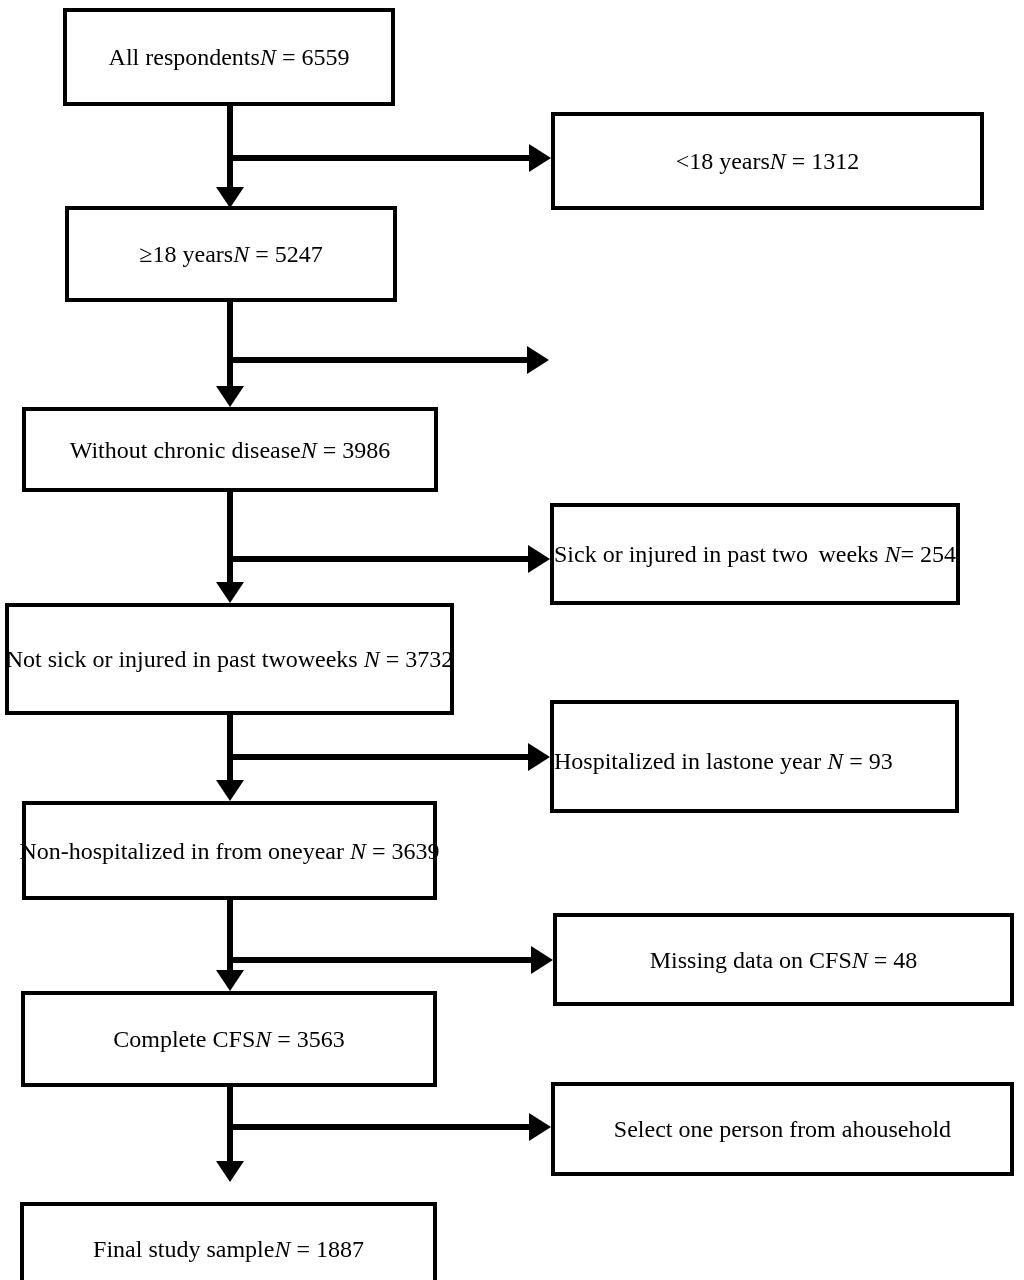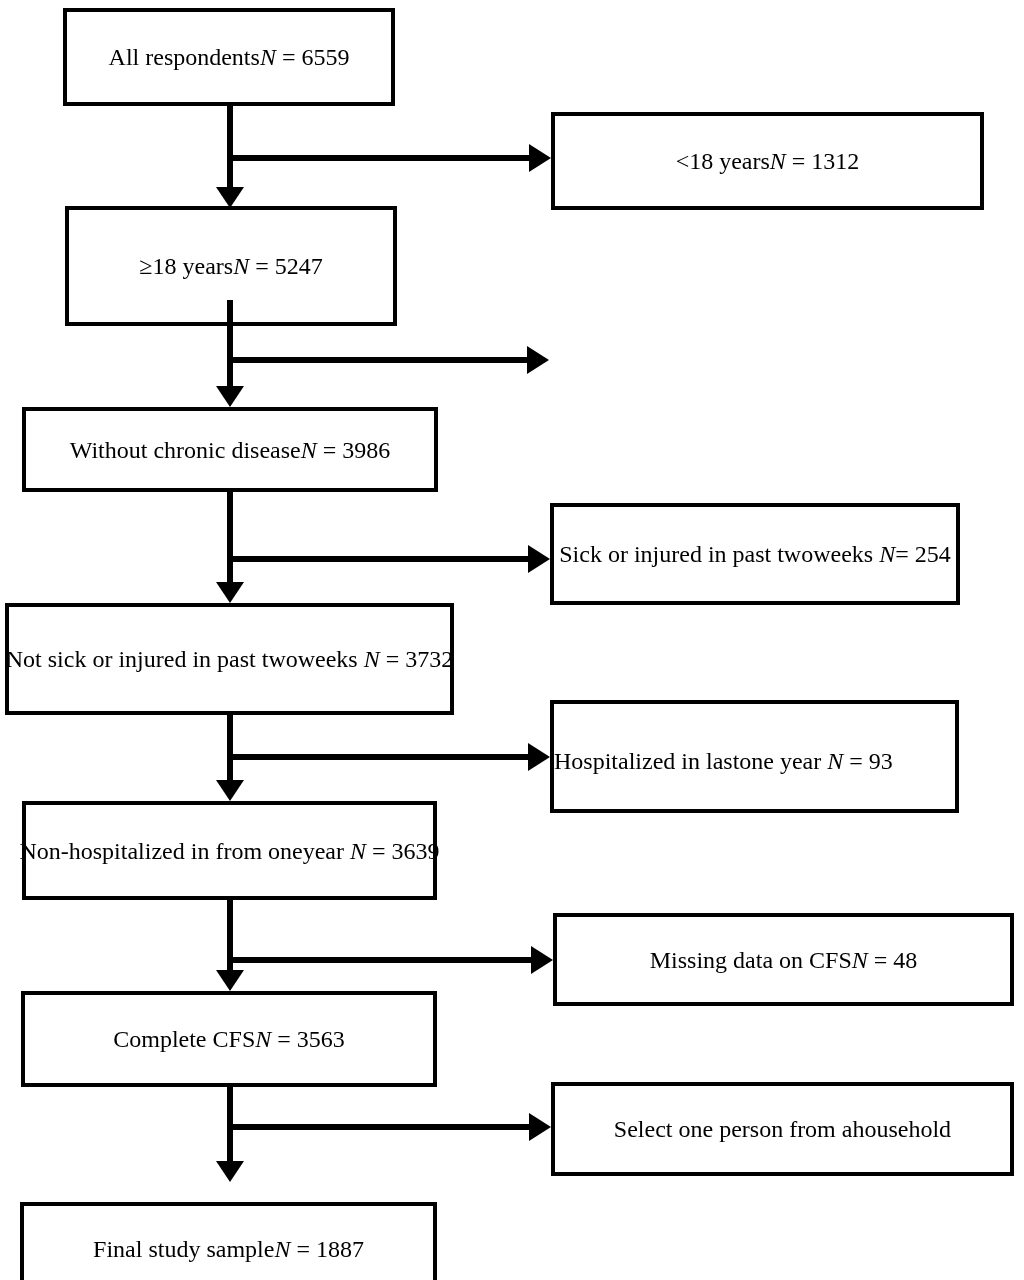"≥18 years" div.box { height: 120px -> 96px }
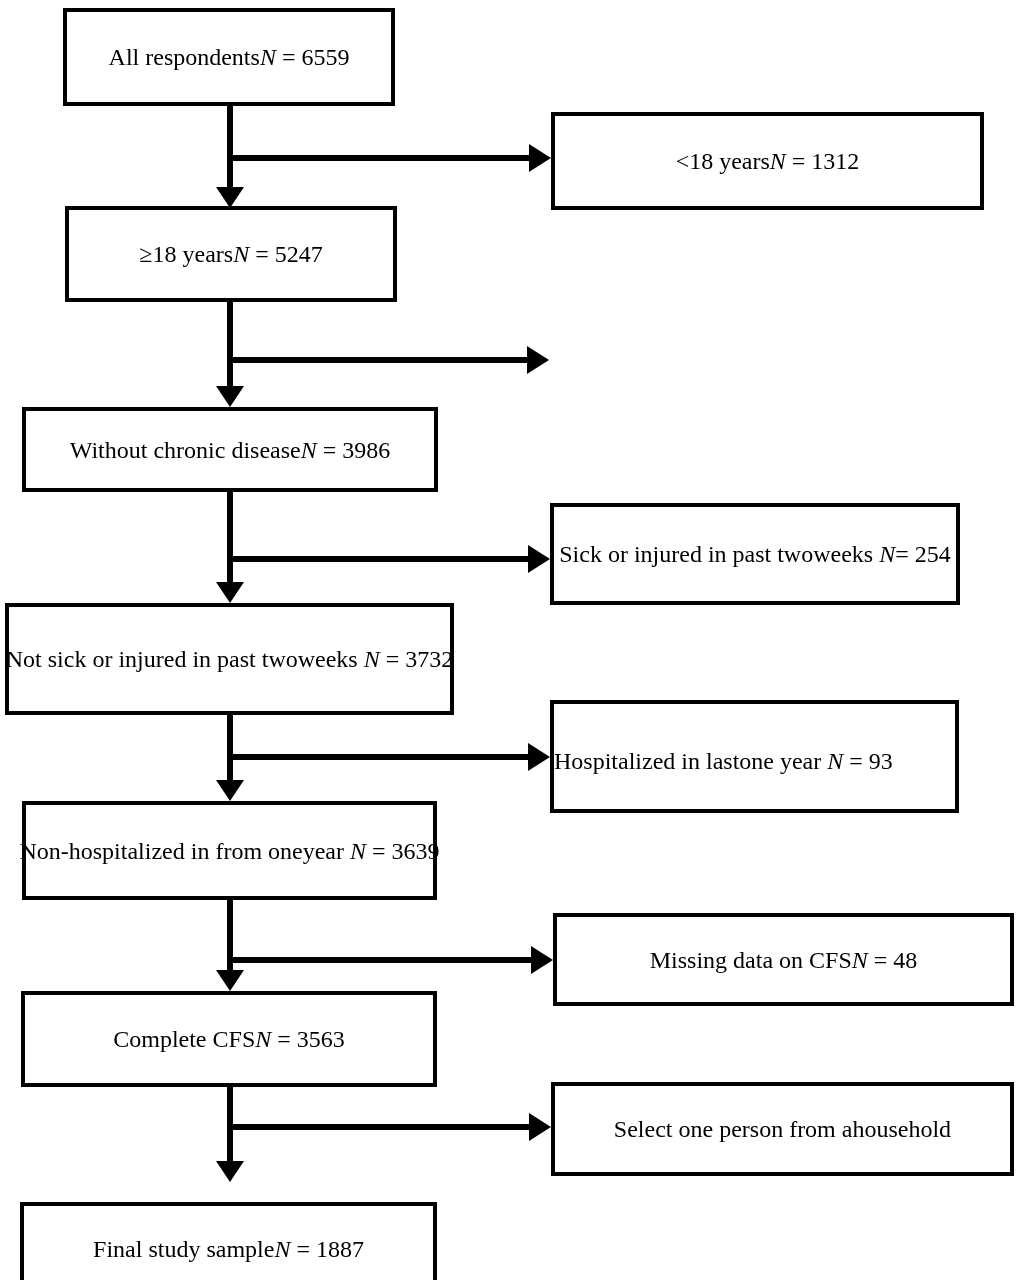"Sick or injured in past" div.box { justify-content: none -> space-between }
